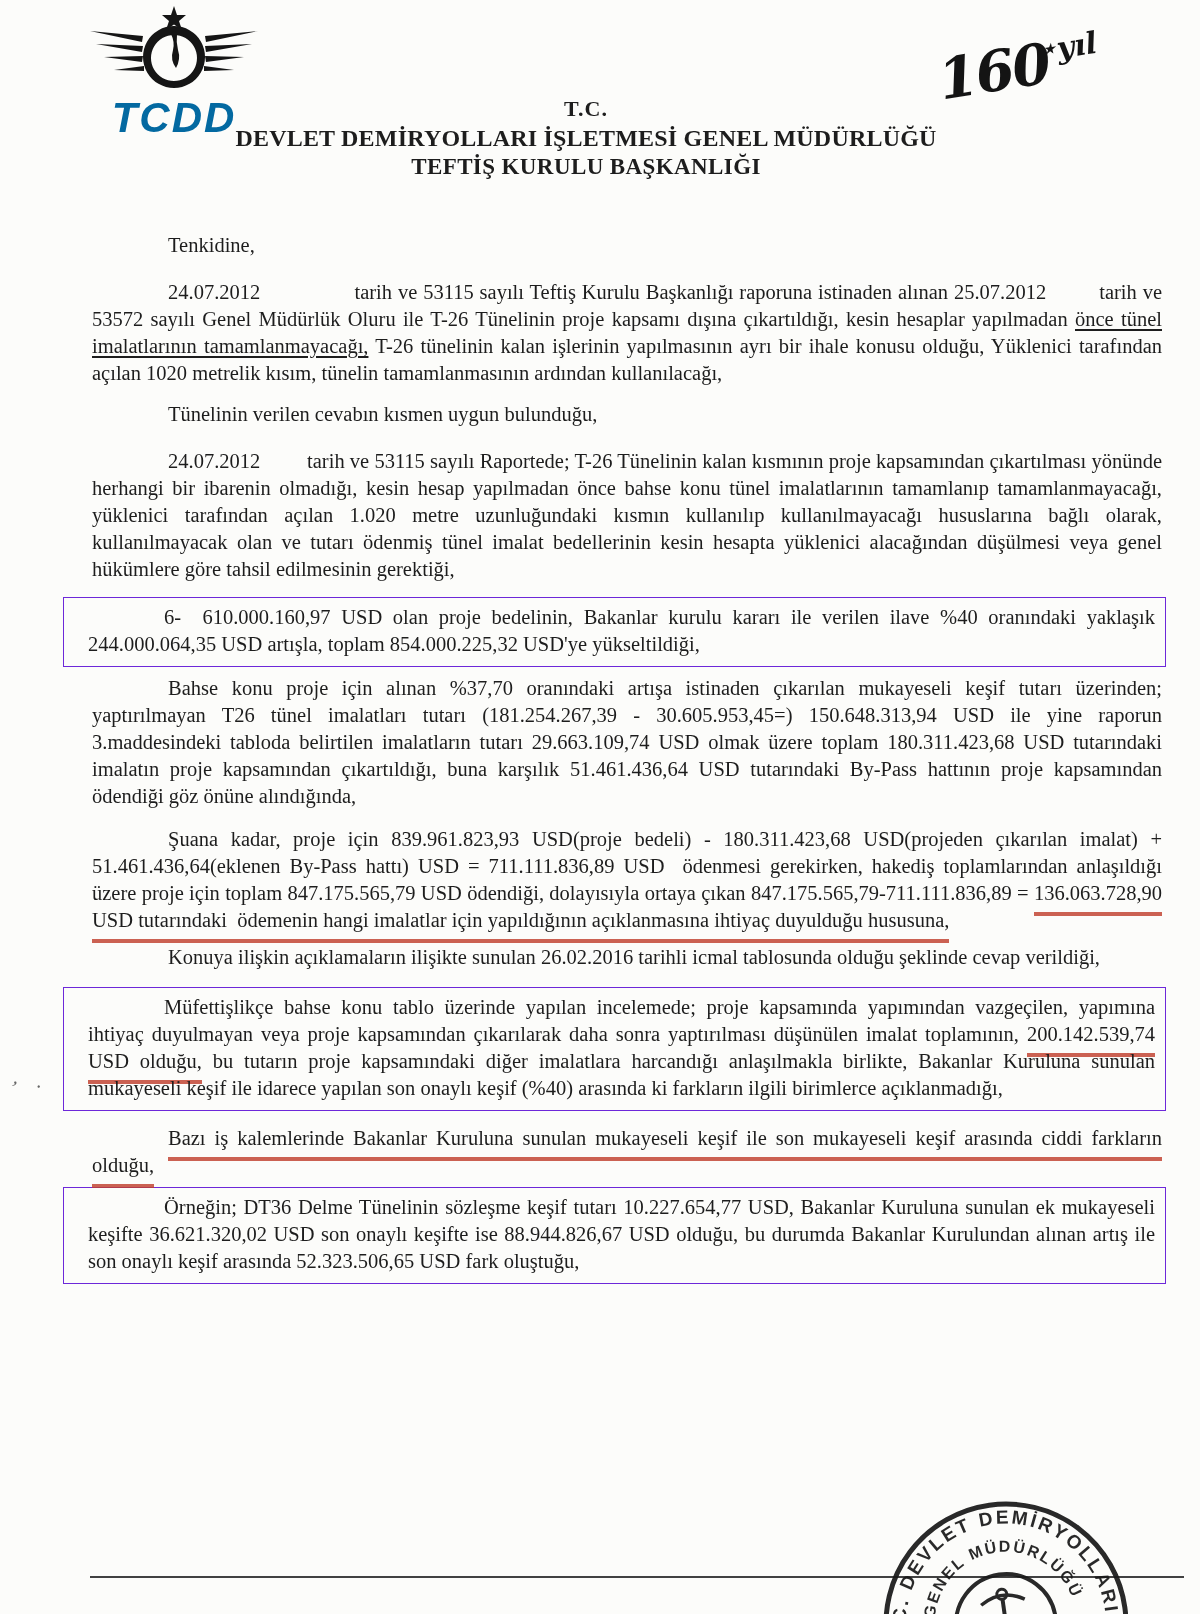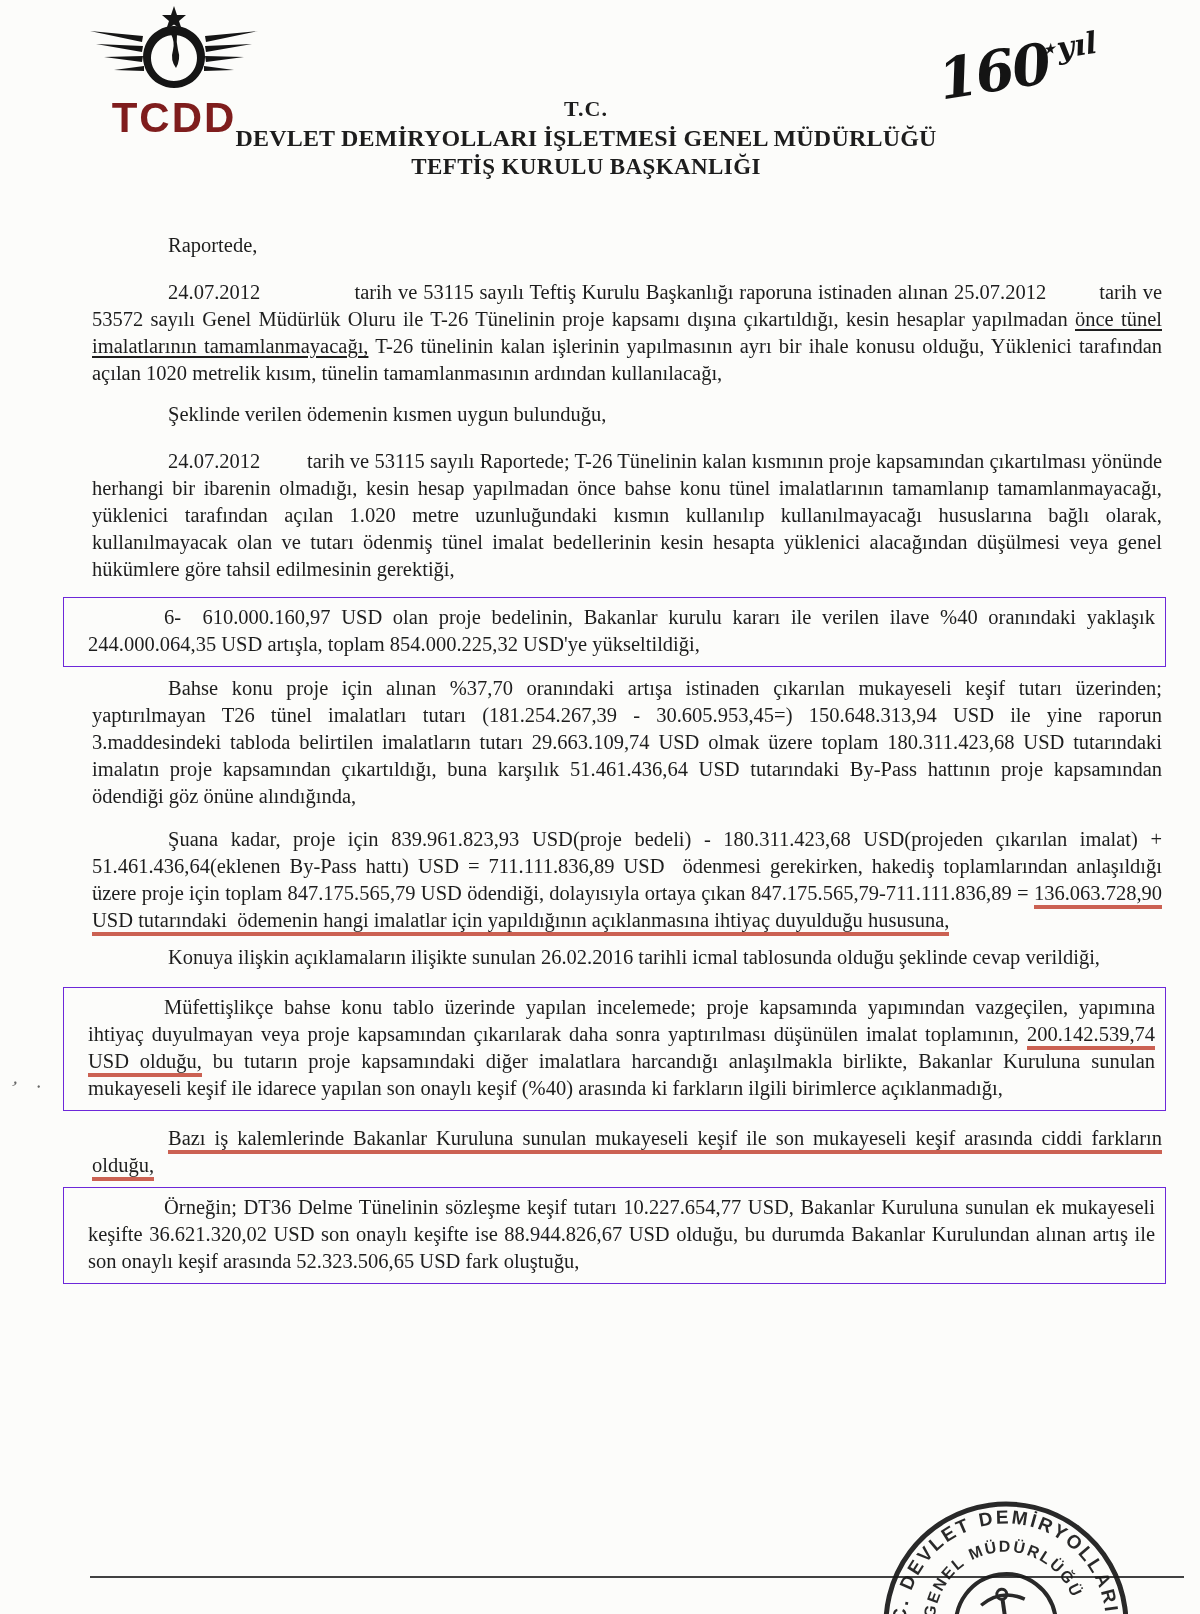"TCDD" .logo-text { color: #7f1d1d -> #0369a1; font-style: none -> italic }
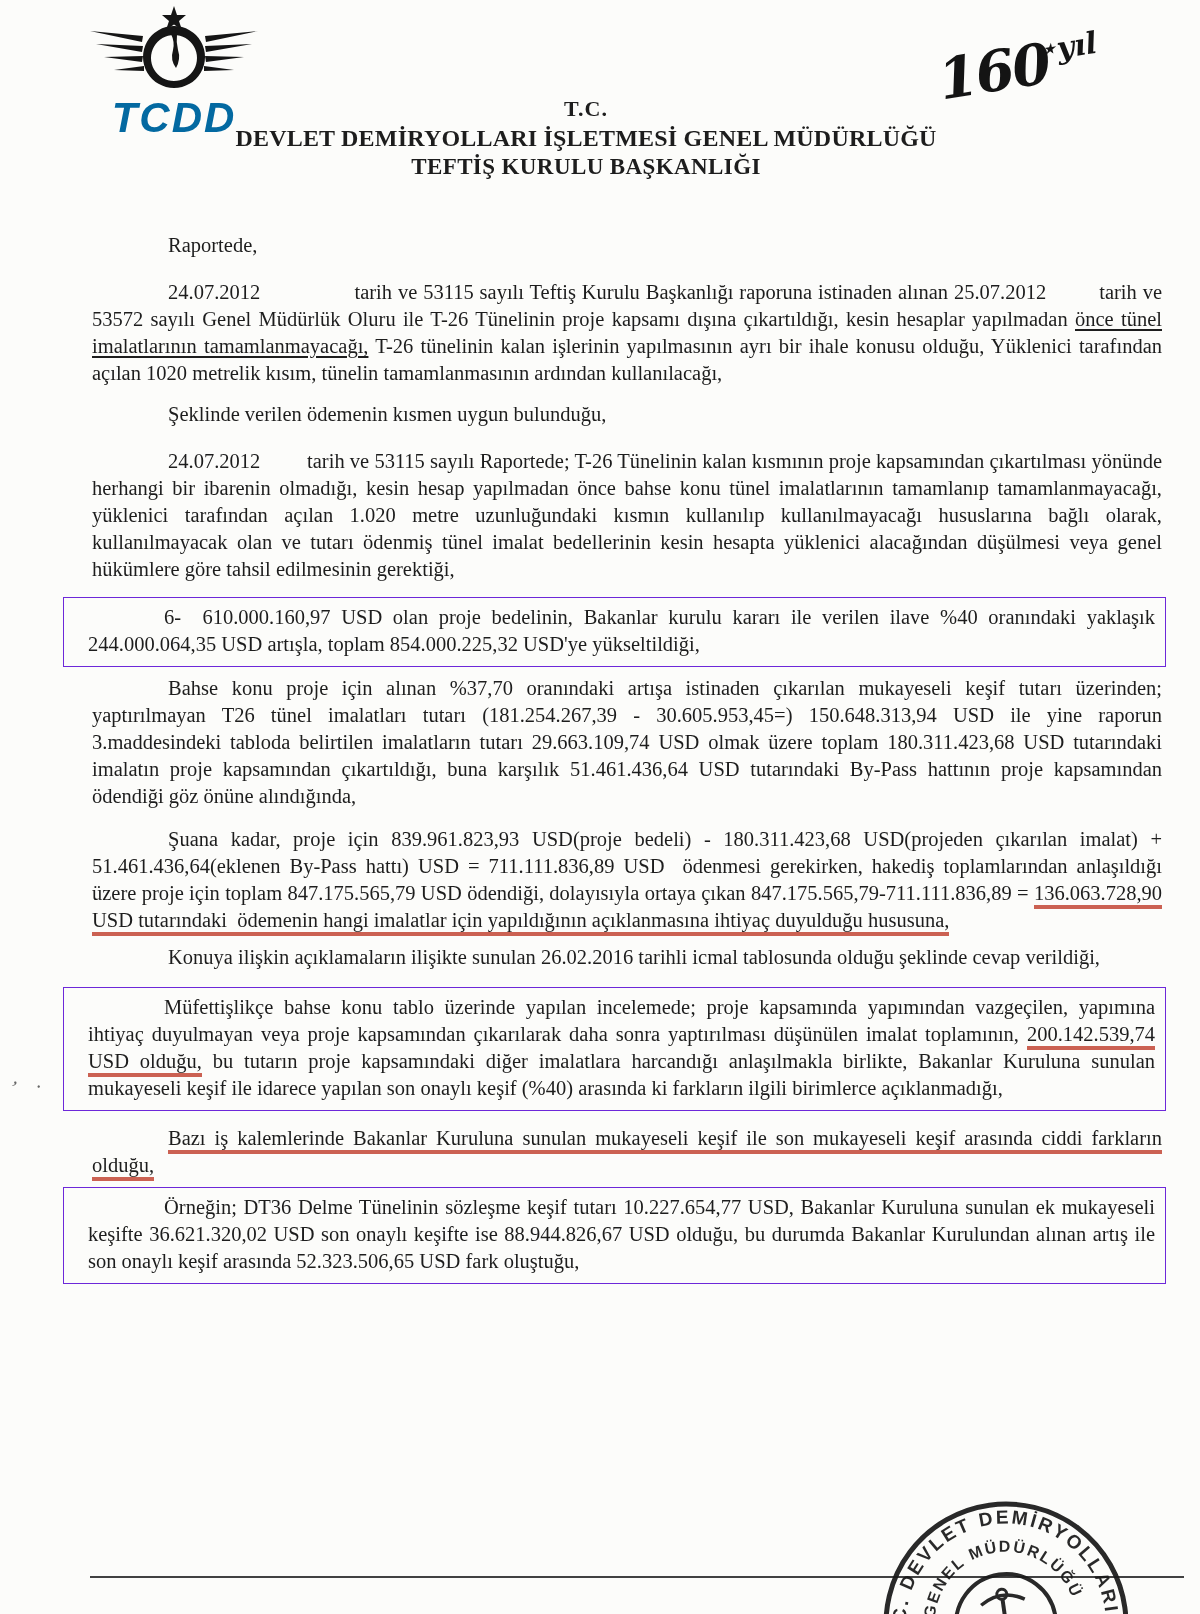"Raportede," span { text: Raportede -> Tenkidine }
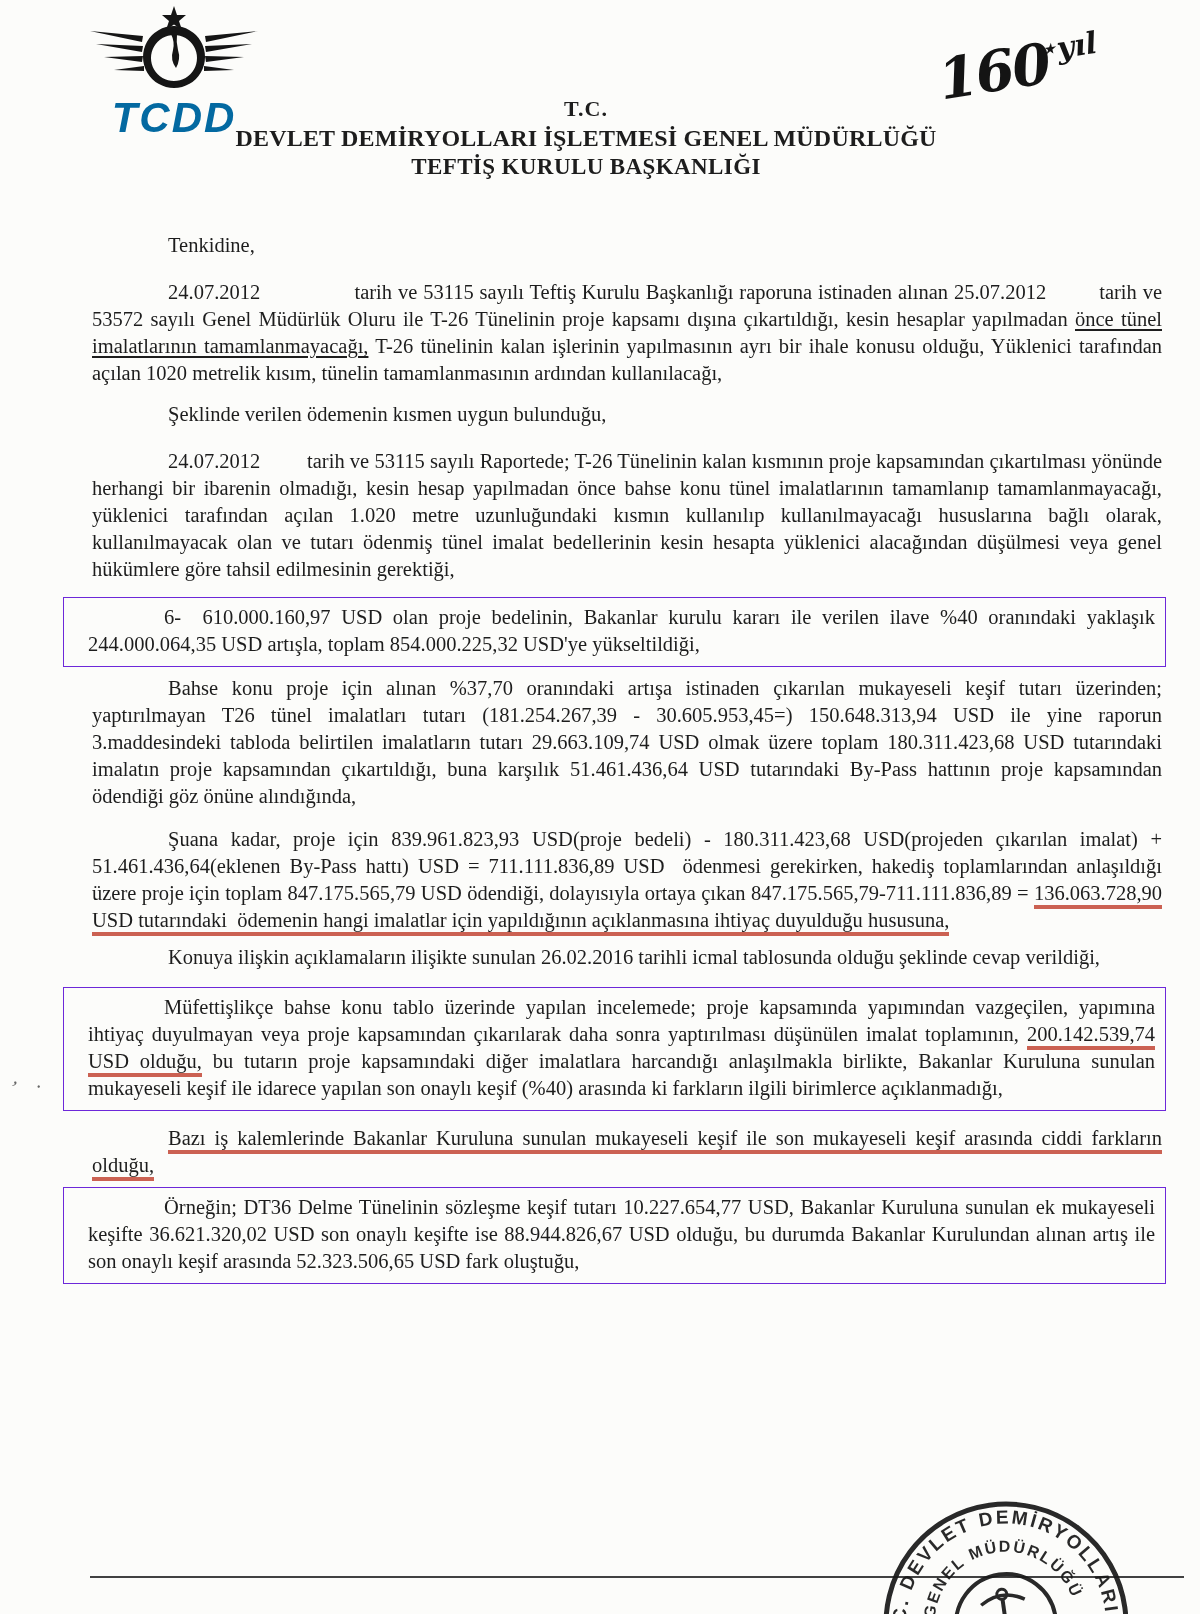"Şeklinde verilen ödemenin kısmen uygun" span { text: Şeklinde verilen ödemenin -> Tünelinin verilen cevabın }
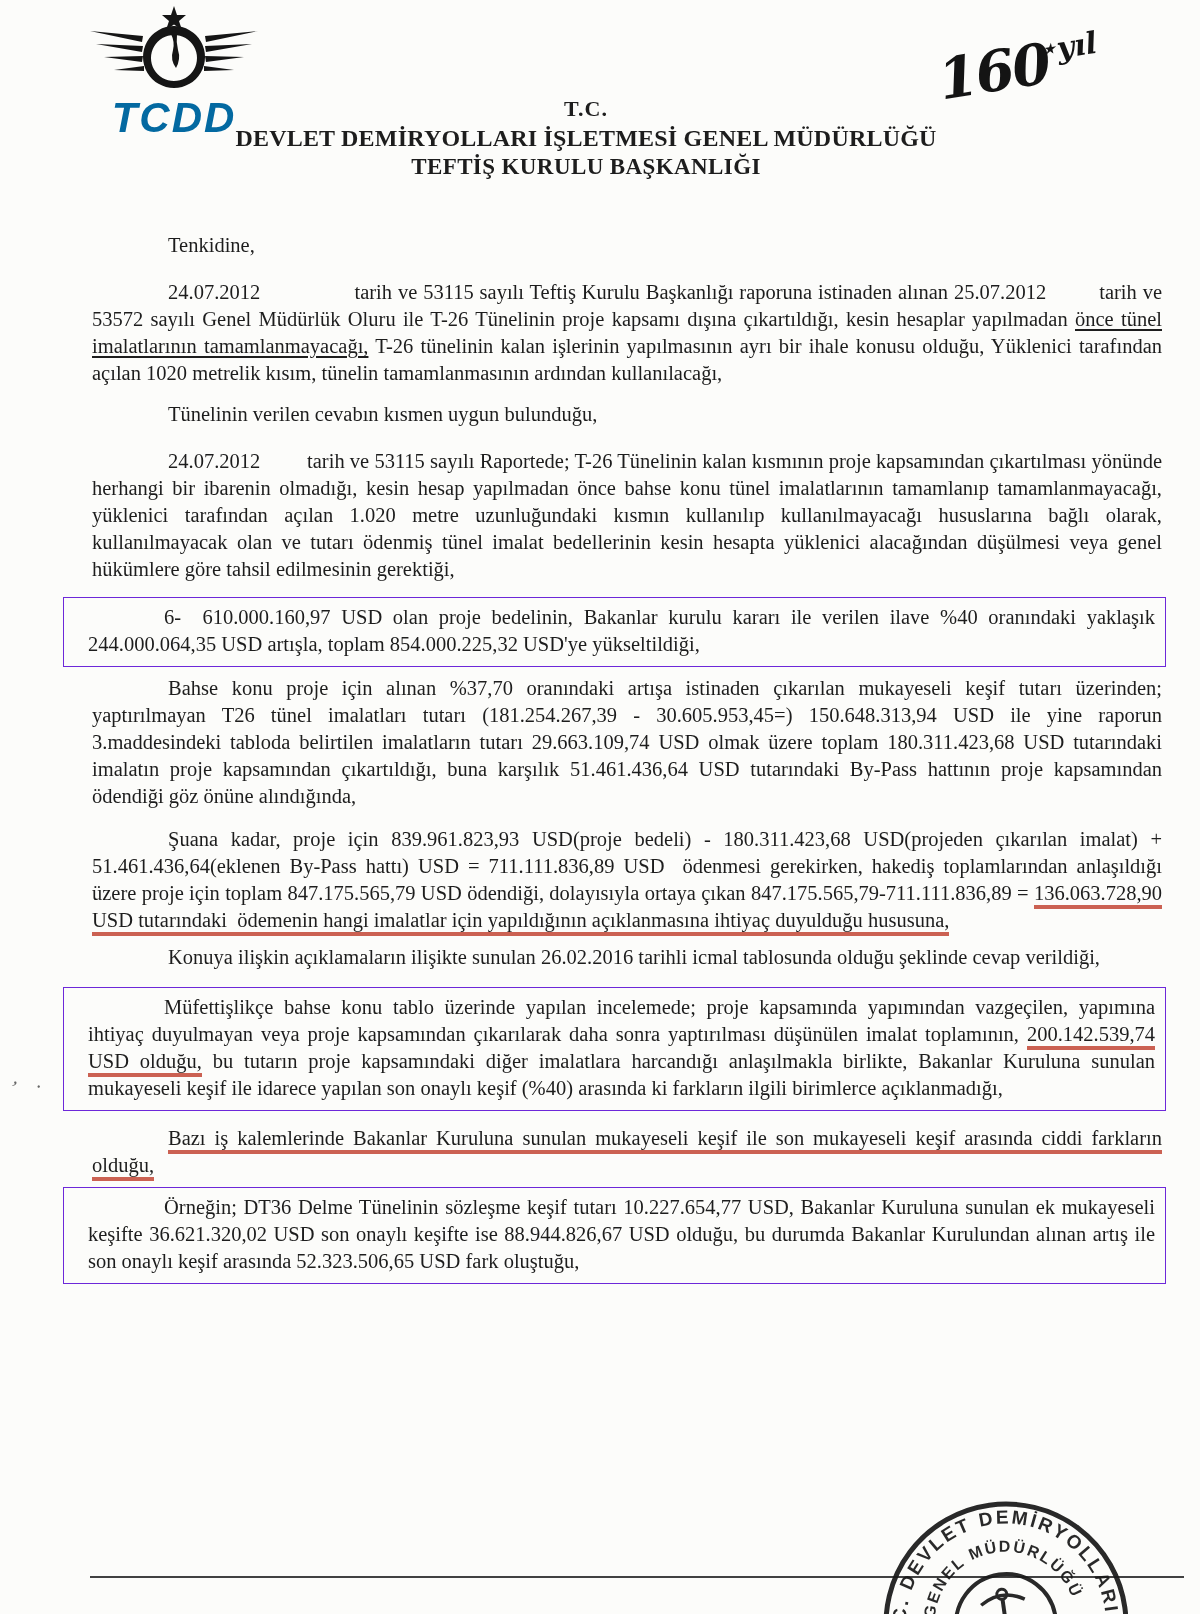"136.063.728,90 USD tutarındaki ödemenin" .u-red { padding-bottom: 1px -> 8px }
